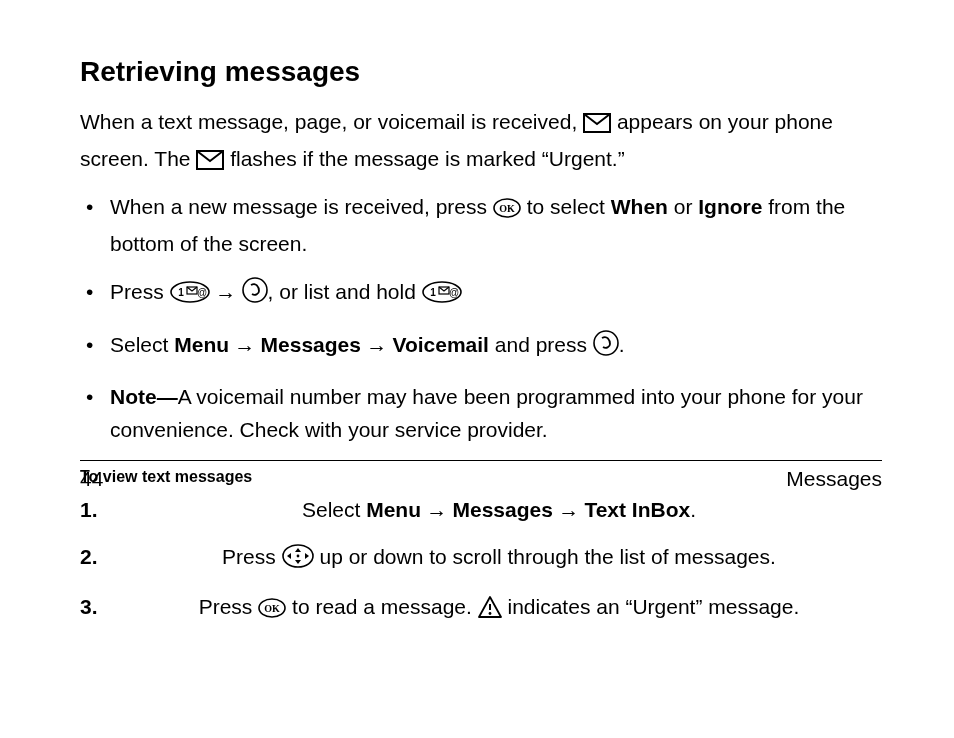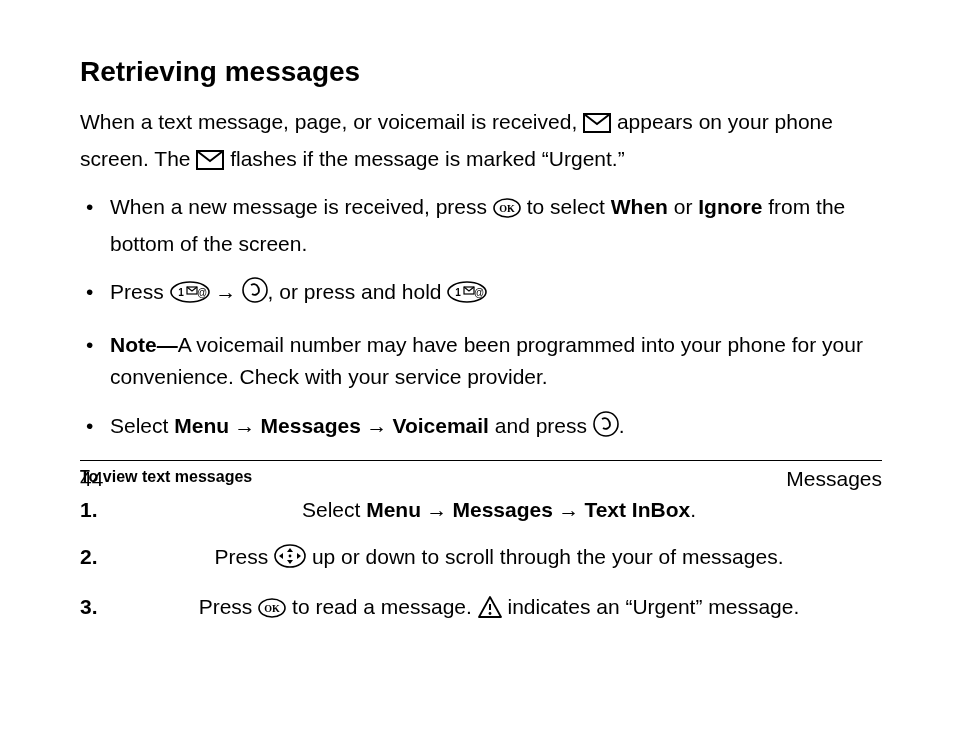", or press and hold" span { text: press -> list }
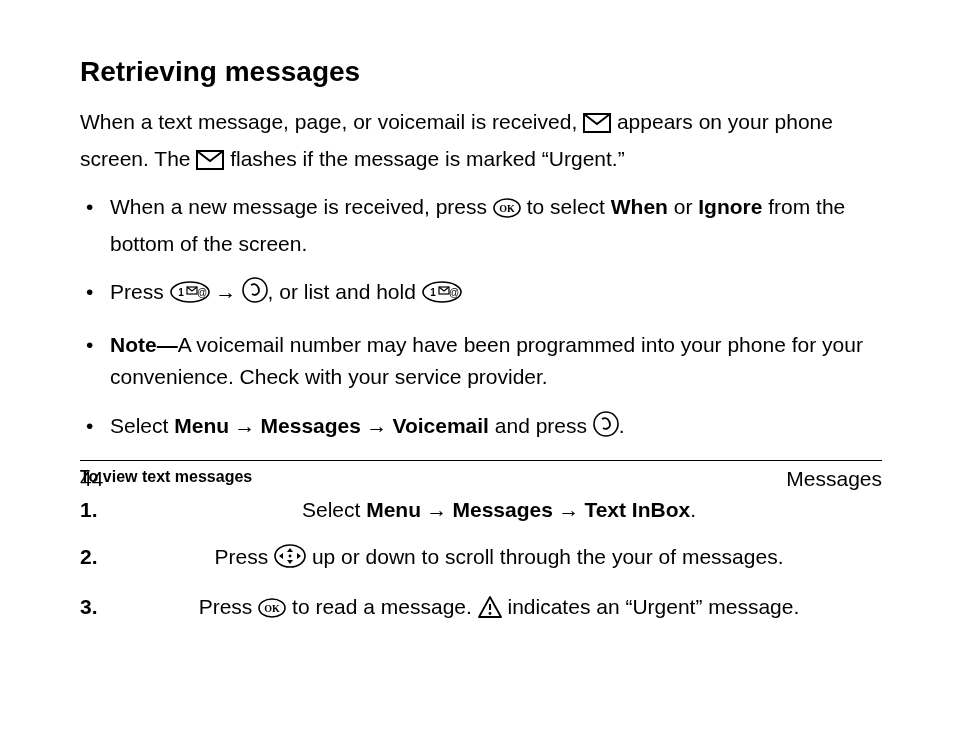"Note—A voicemail number may have" li { order: before "Select Menu → Messages → Voicemail" -> after "Select Menu → Messages → Voicemail" }
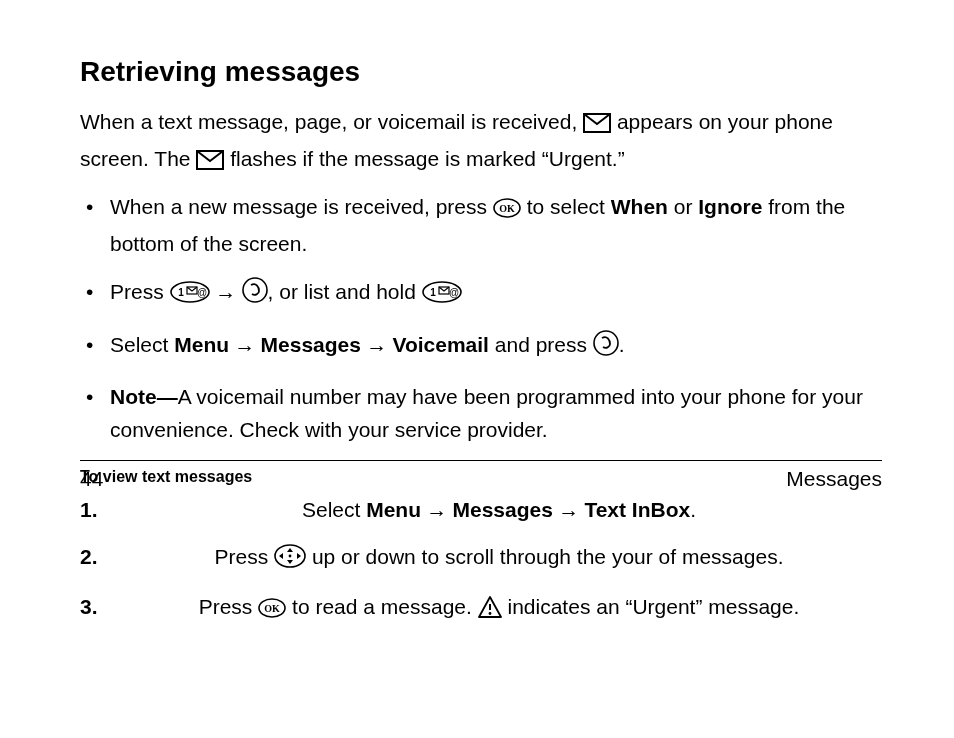"up or down to scroll" span { text: your -> list }
